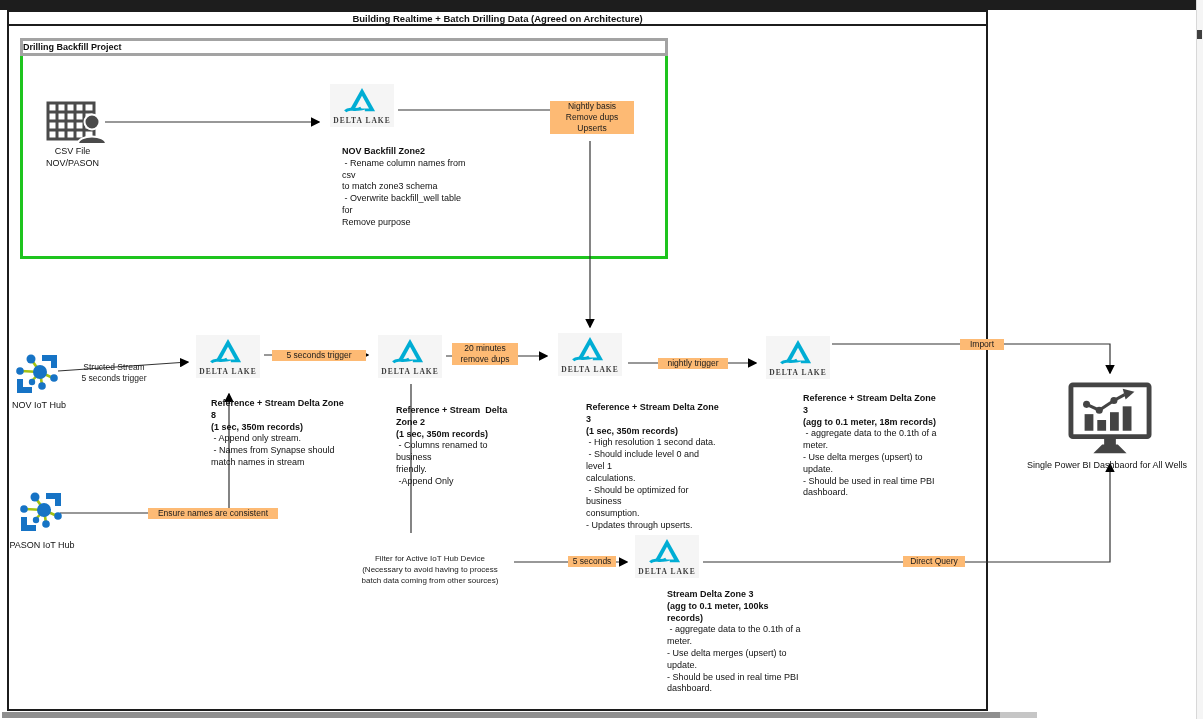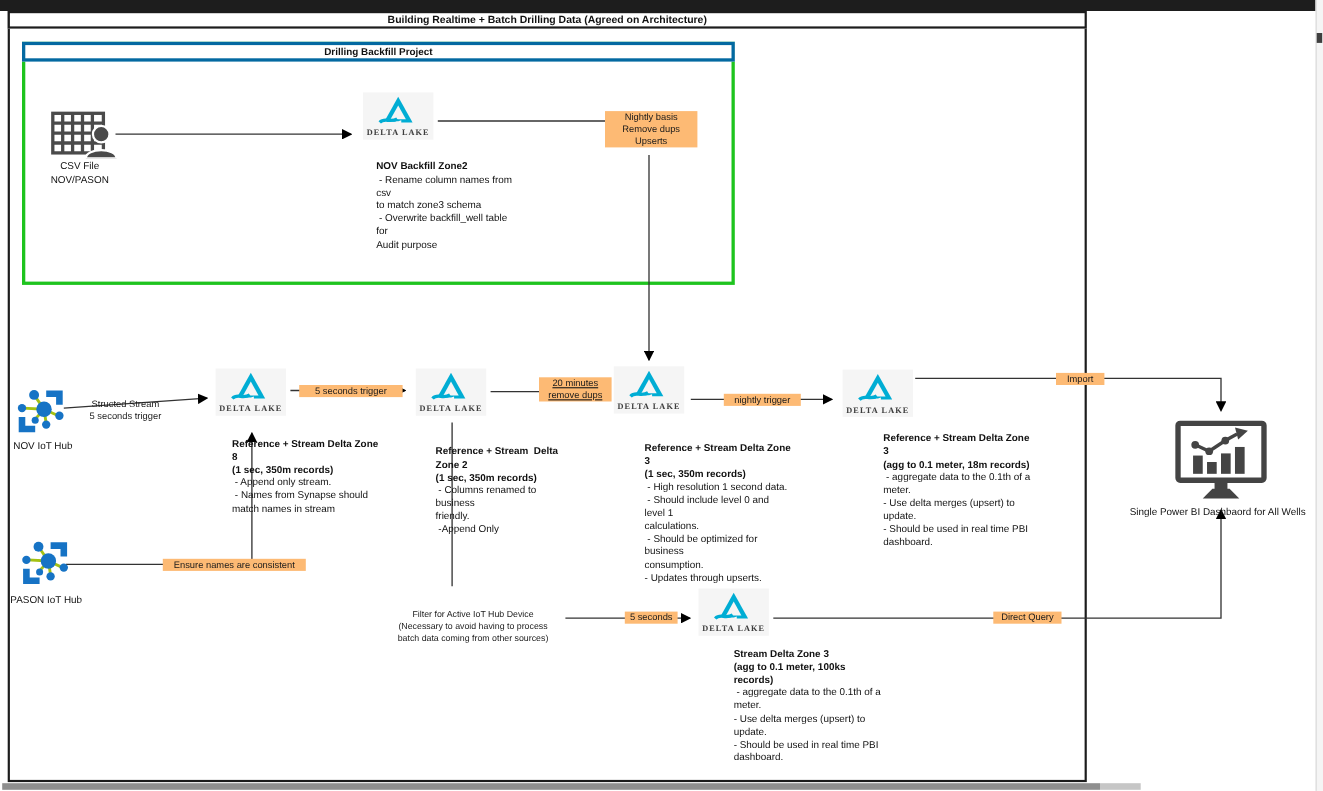"Drilling Backfill Project" .green-title { border: 3px solid #0369a1 -> 3px solid #a3a3a3; justify-content: center -> none }
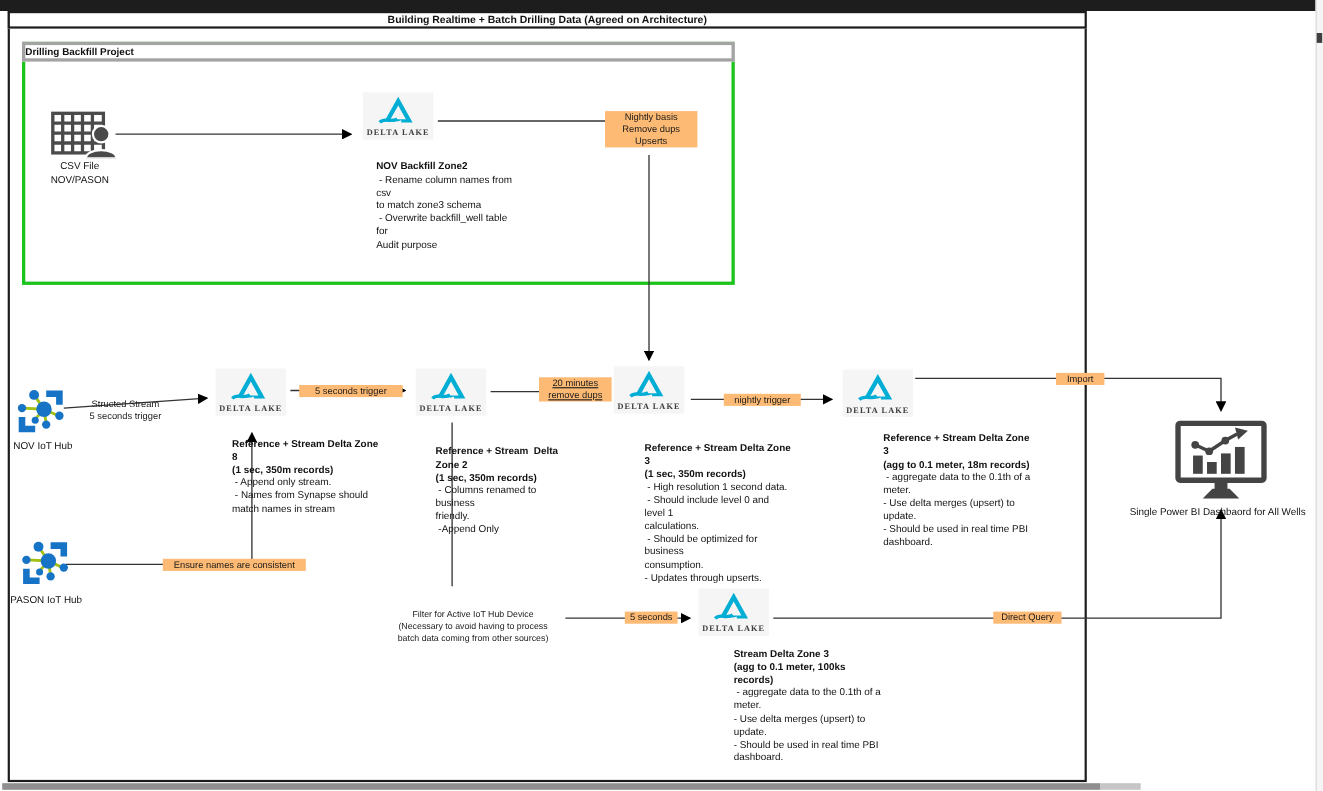"Audit purpose" div { text: Audit -> Remove }
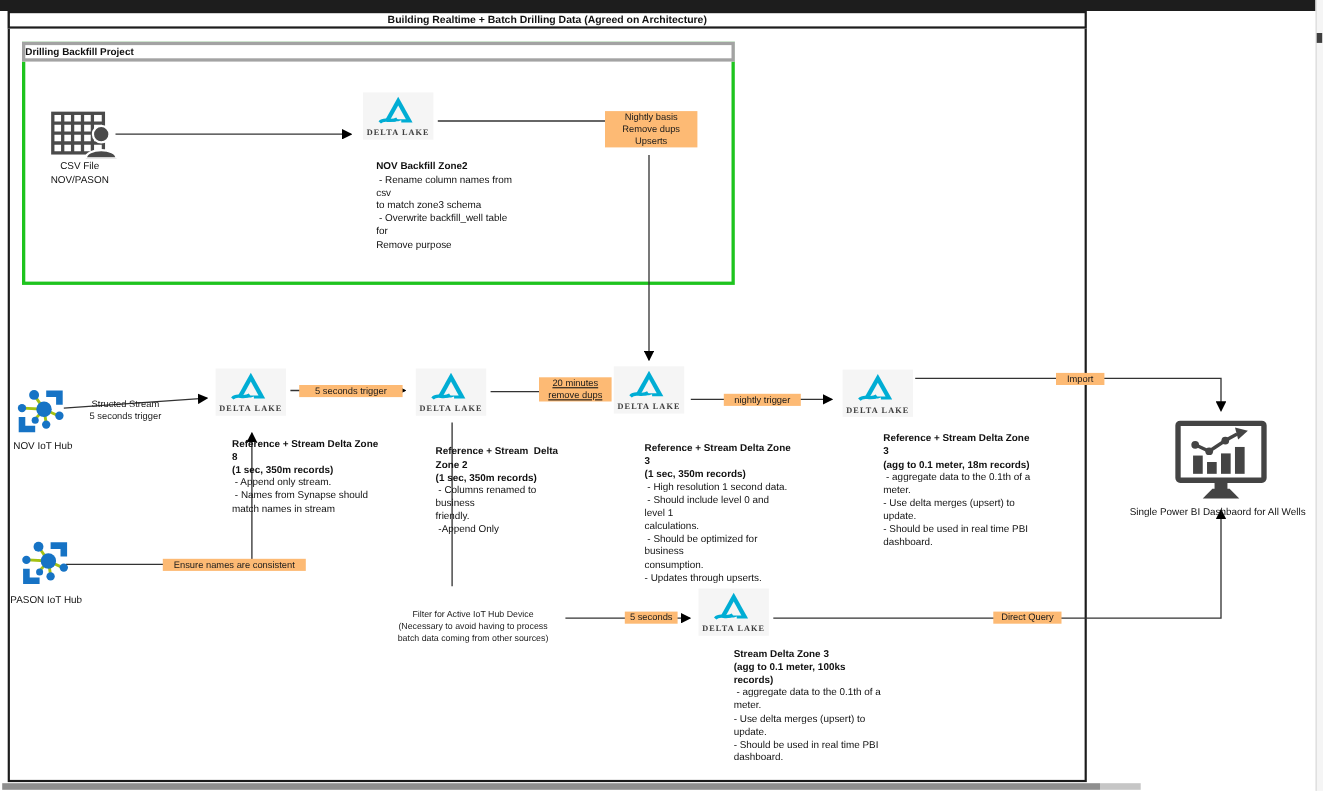"20 minutes" div.edge-label { left: 490px -> 452px; text-decoration: underline -> none }
